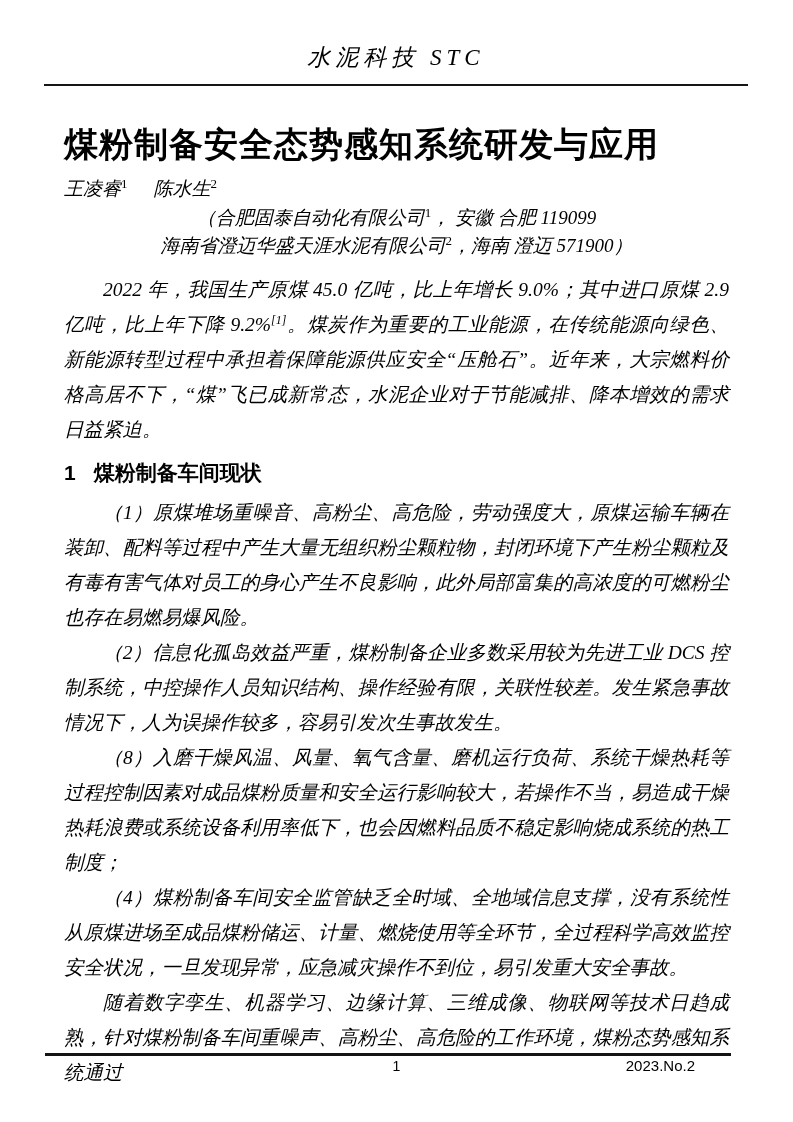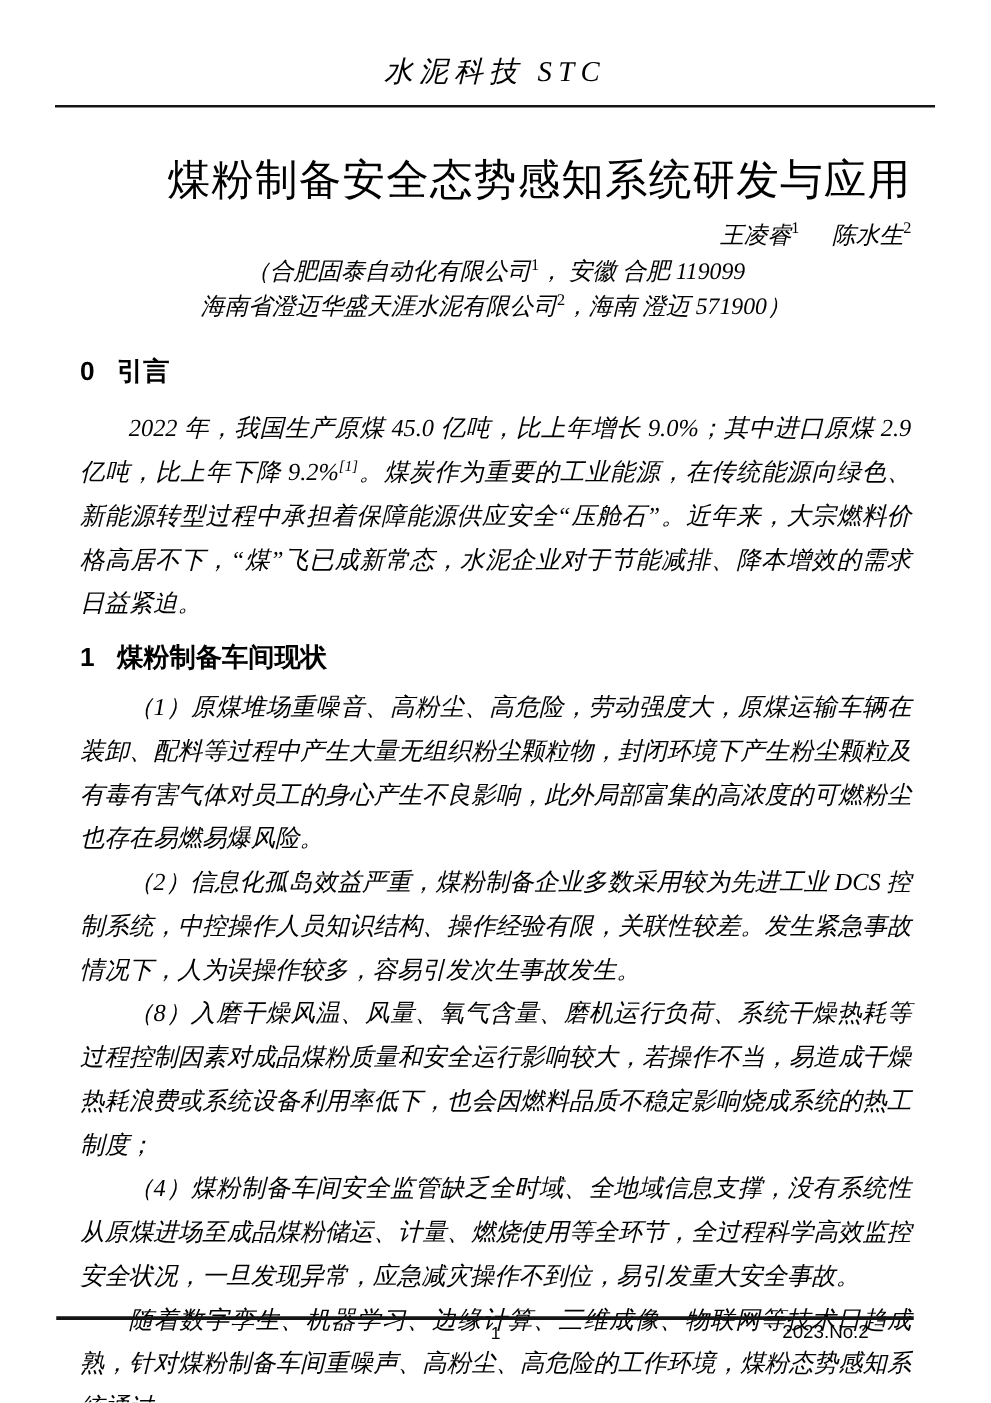"煤粉制备安全态势感知系统研发与应用" .article-title { font-weight: normal -> bold; text-align: right -> left }
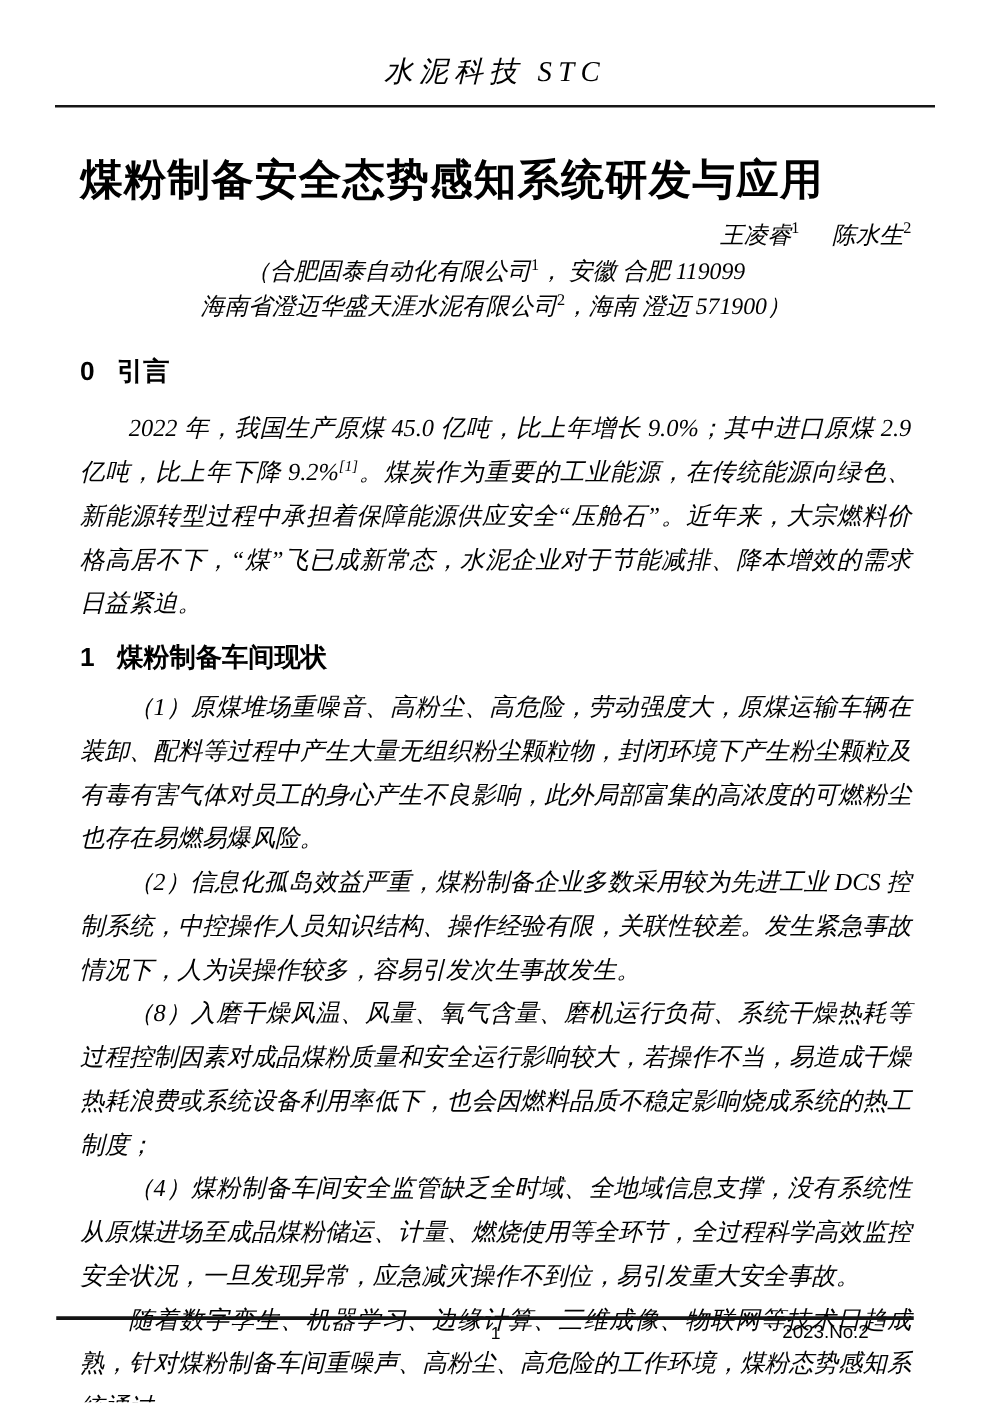"王凌睿1 陈水生2" .authors { text-align: right -> left }
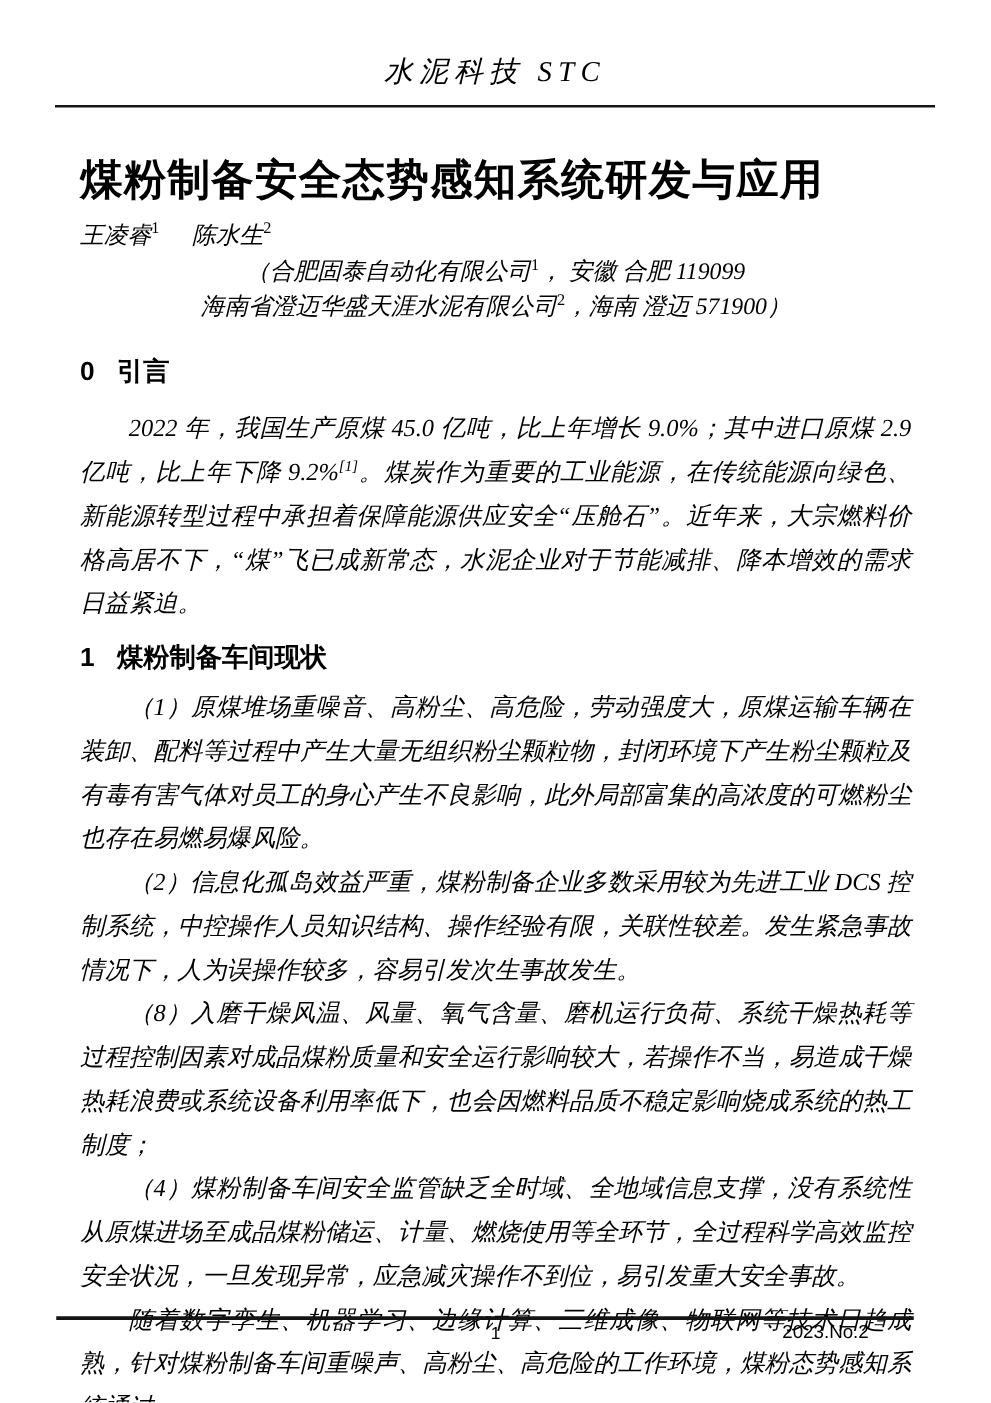"0 引言" h2.sec-heading { html: <h2> <span>0</span><span>引言</span> </h2> -> none }
